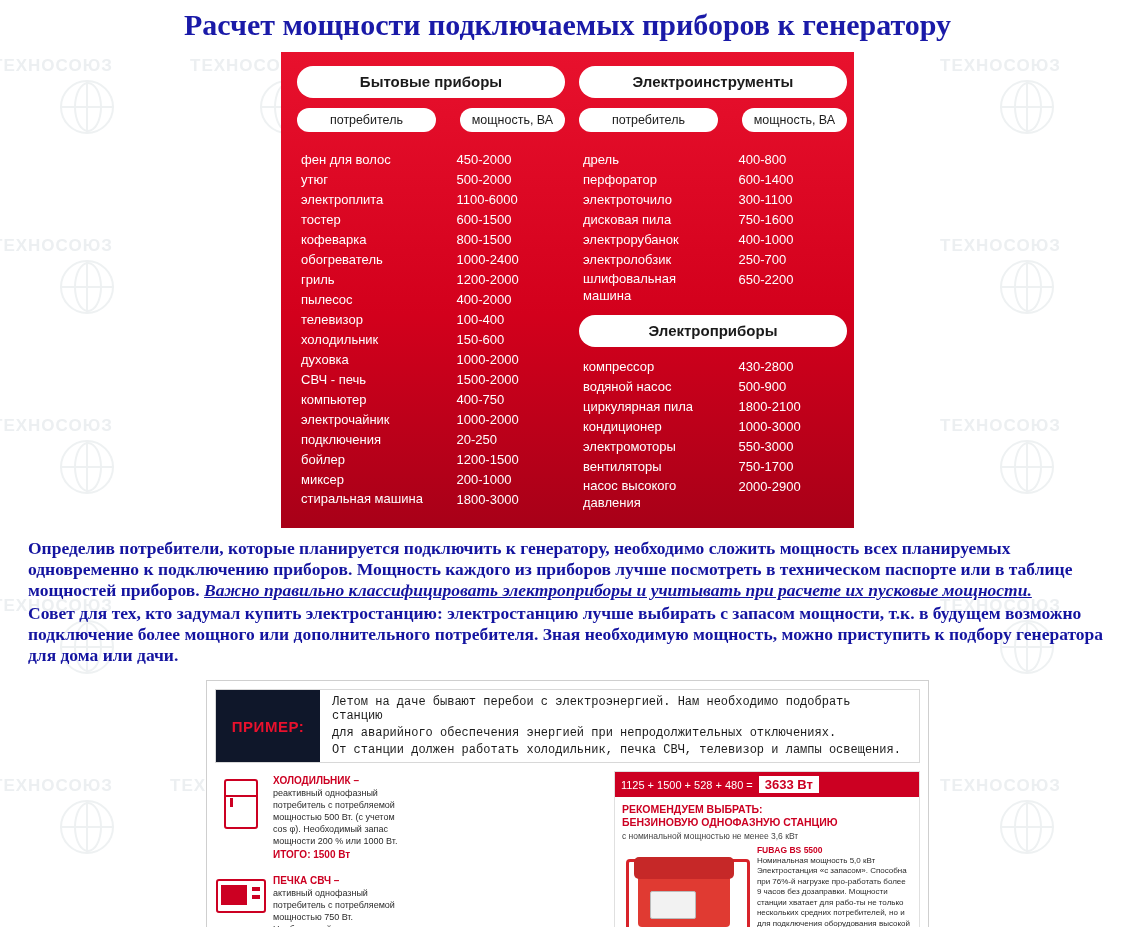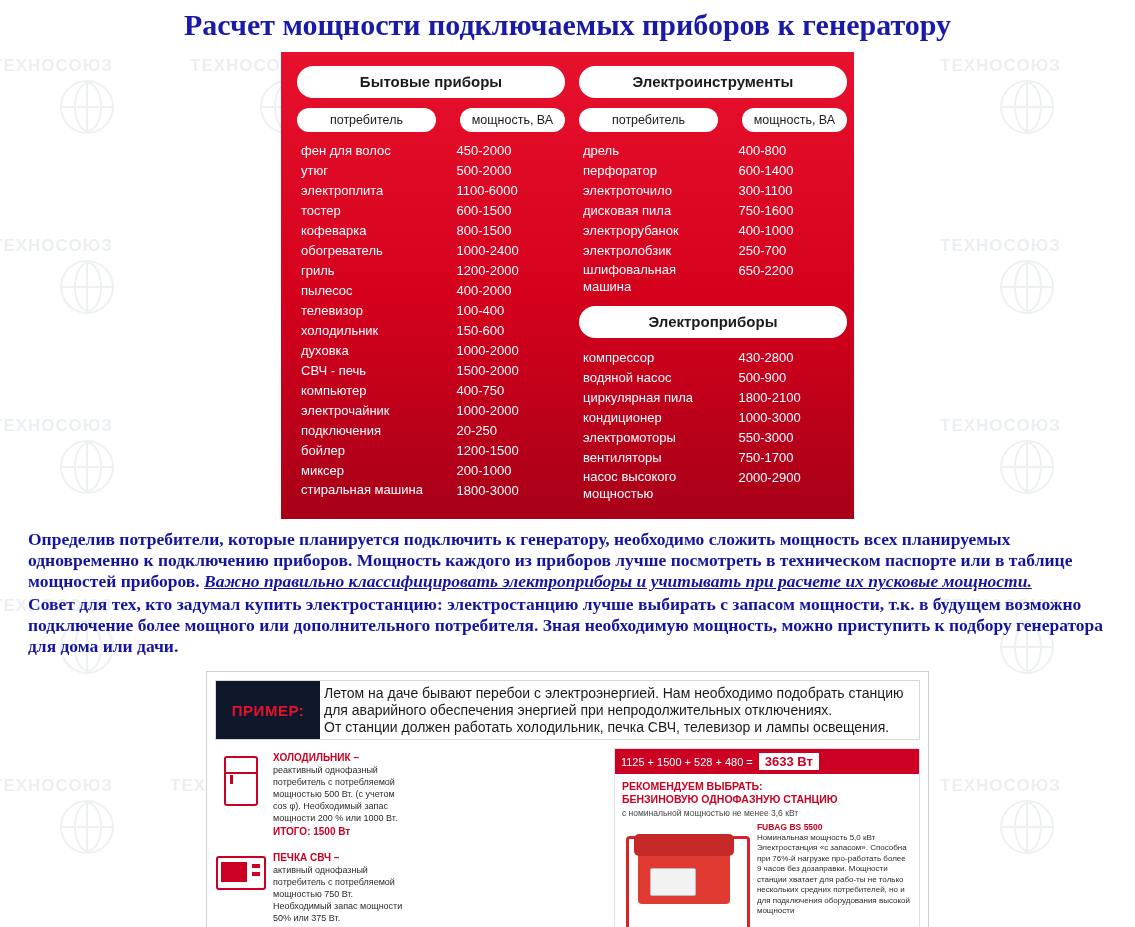"потребитель" .sub-row { margin-bottom: 9px -> 18px }
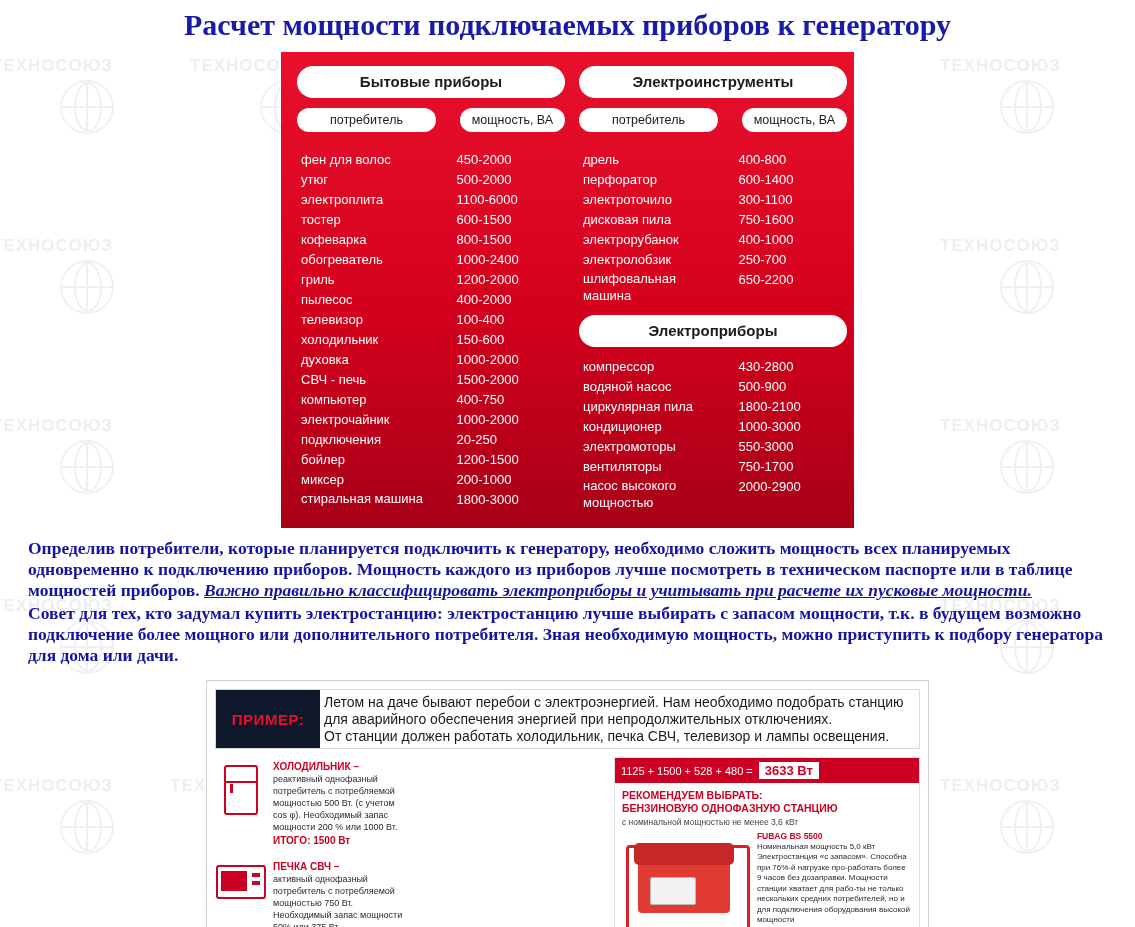"насос высокого мощностью" div.nm { text: мощностью -> давления }
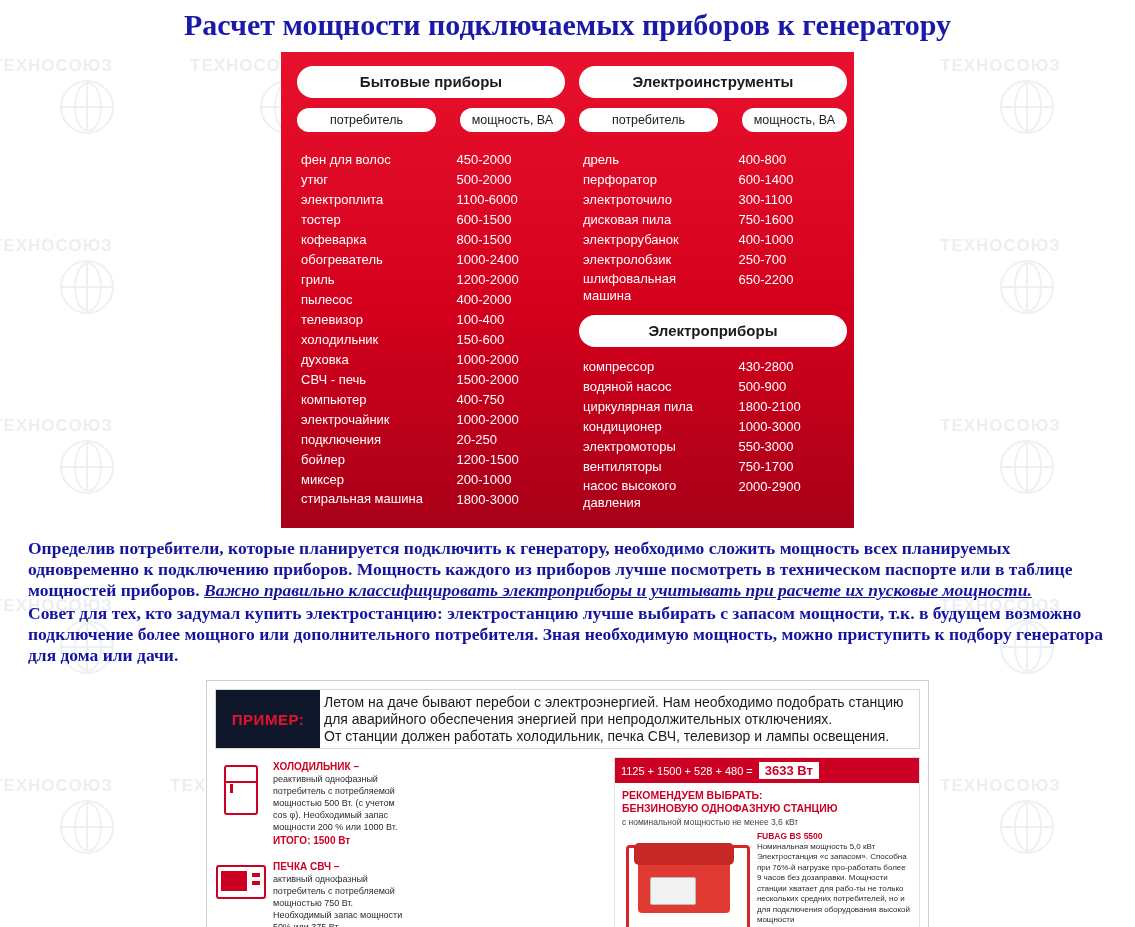"Летом на даче бывают перебои" .ex-text { font-family: none -> Liberation Mono, monospace; font-size: 14px -> 12px; padding: 5px 4px -> 5px 12px }
